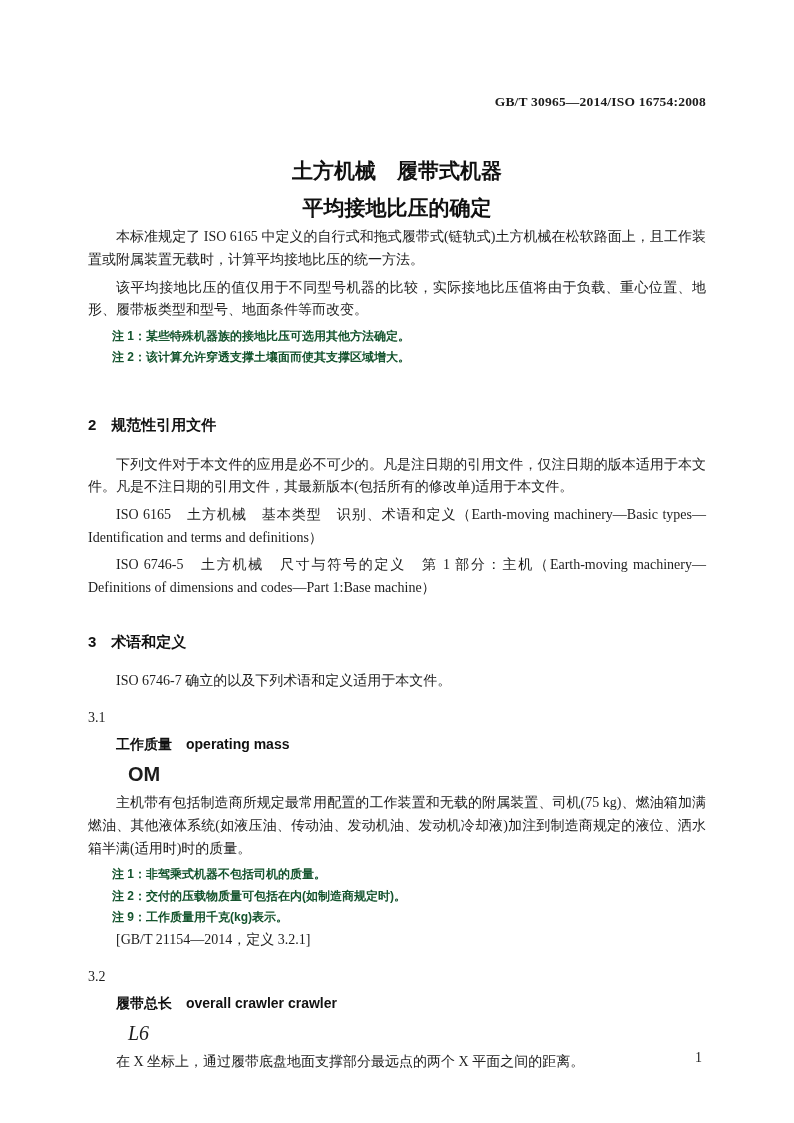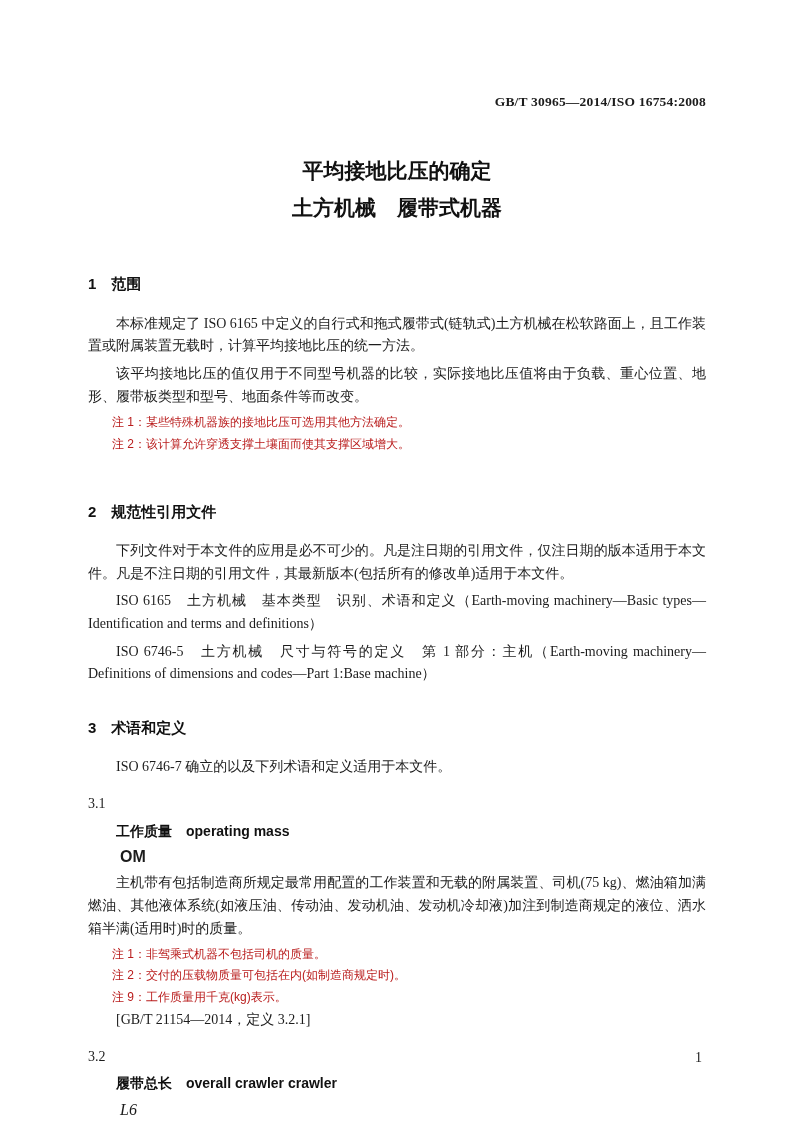"平均接地比压的确定" div { order: before "土方机械 履带式机器" -> after "土方机械 履带式机器" }
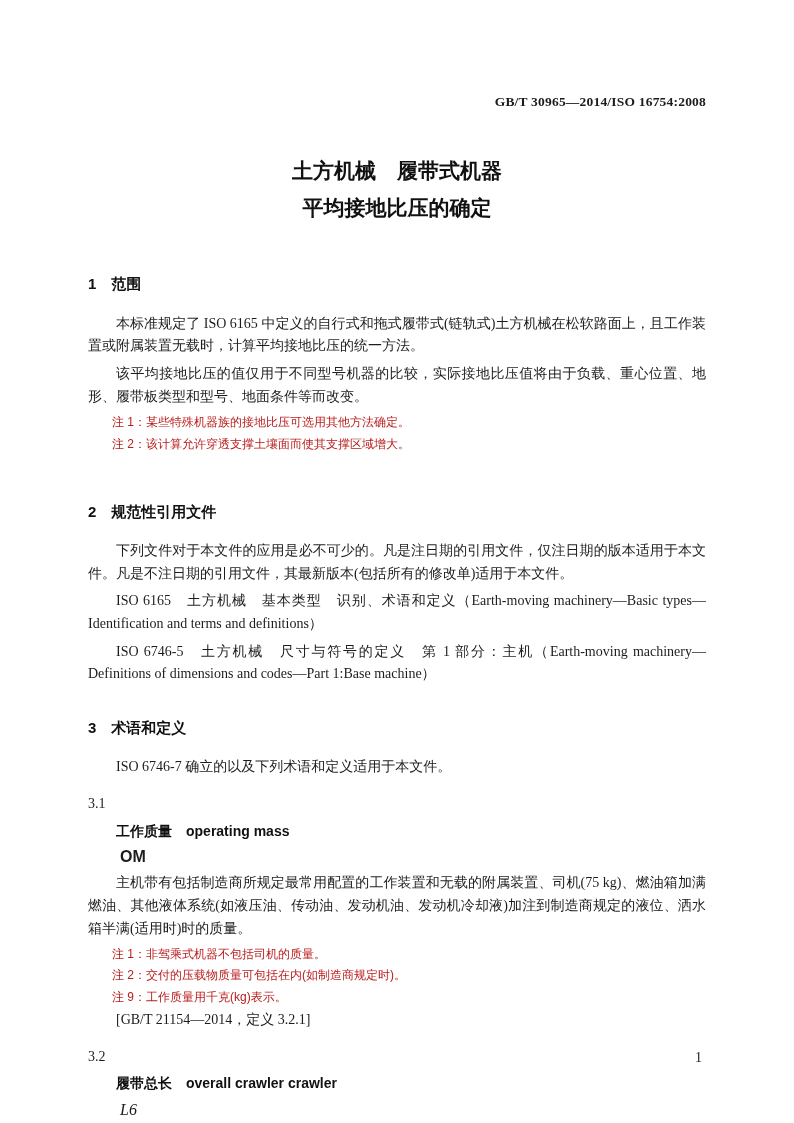"1 范围" h2.sec { html: <h2>1 范围</h2> -> none }
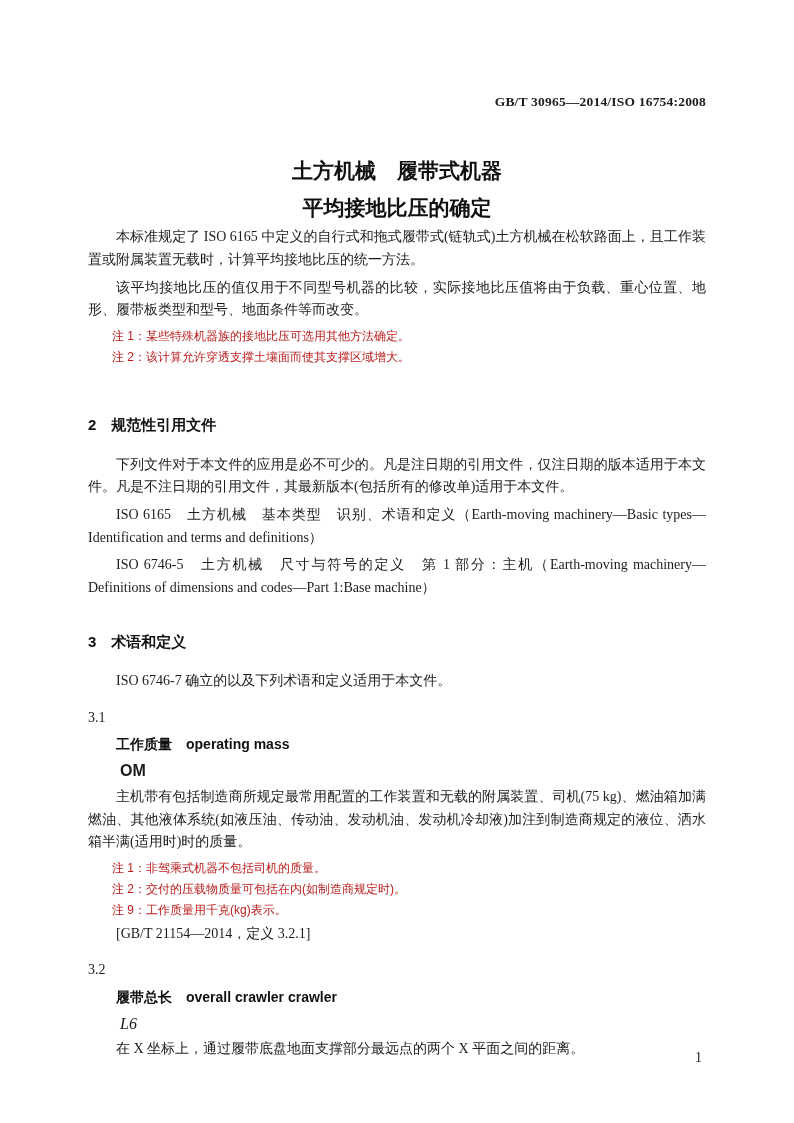"注 1：某些特殊机器族的接地比压可选用其他方法确定。" .note { color: #b91c1c -> #14532d; font-weight: normal -> bold }
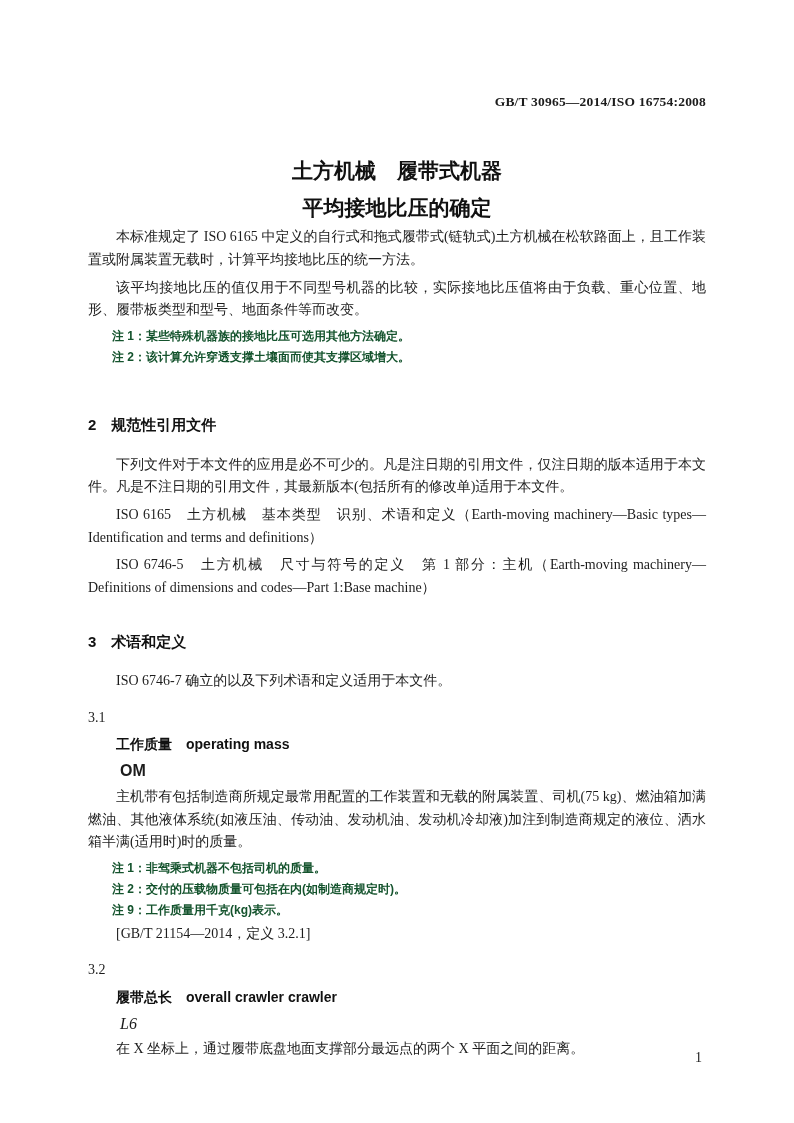"OM" .term-symbol { font-size: 16px -> 20px }
